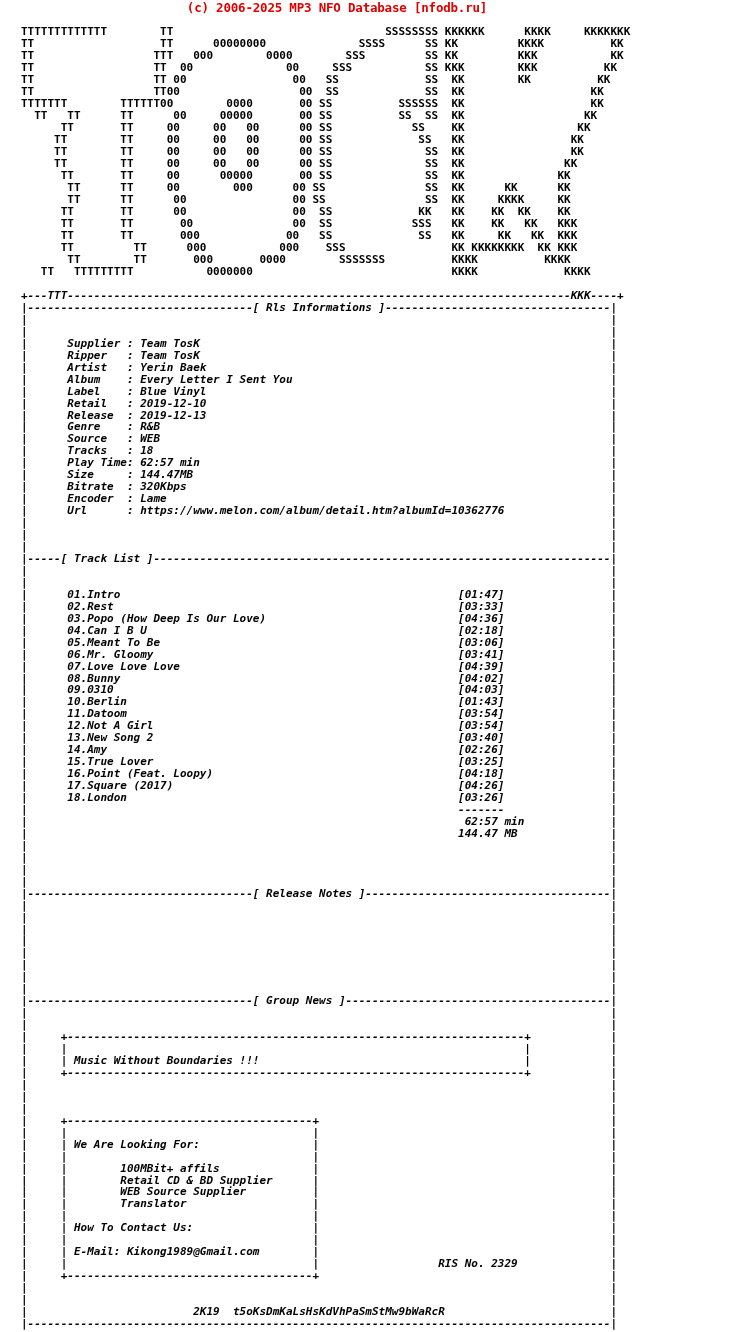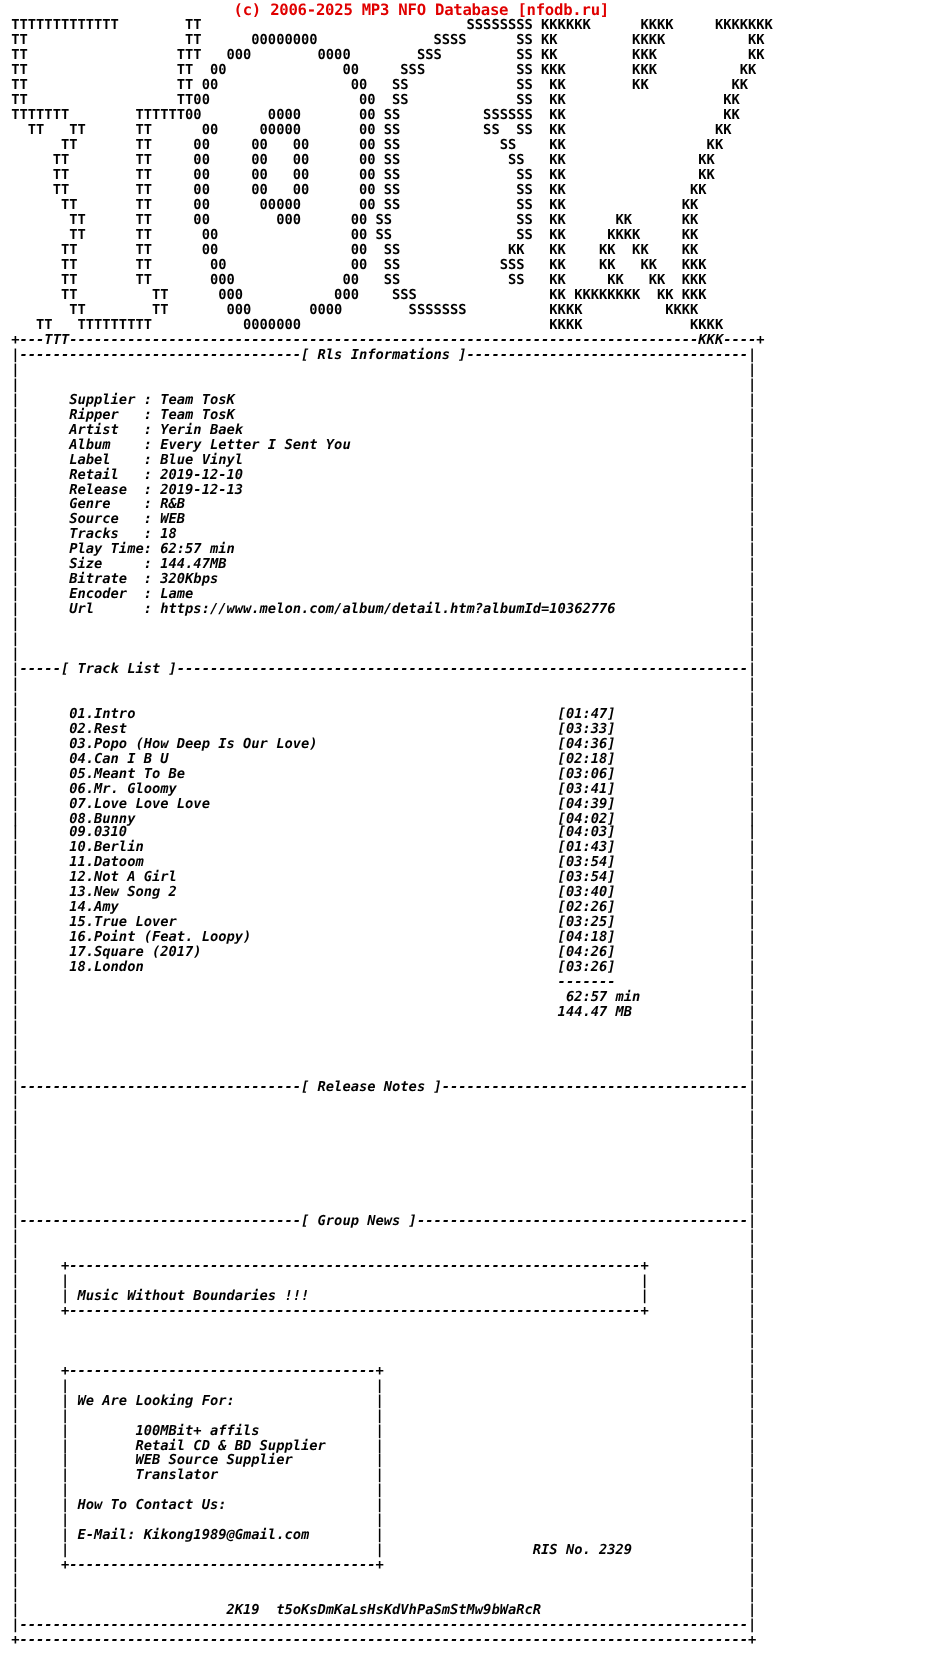"TTTTTTTTTTTTT TT SSSSSSSS KKKKKK KKKK" pre.art, pre.body { margin: 0 -> 12px }
